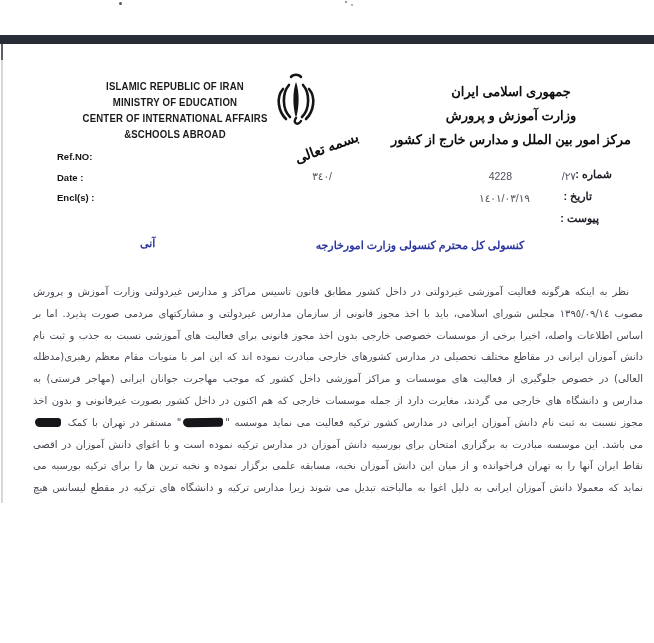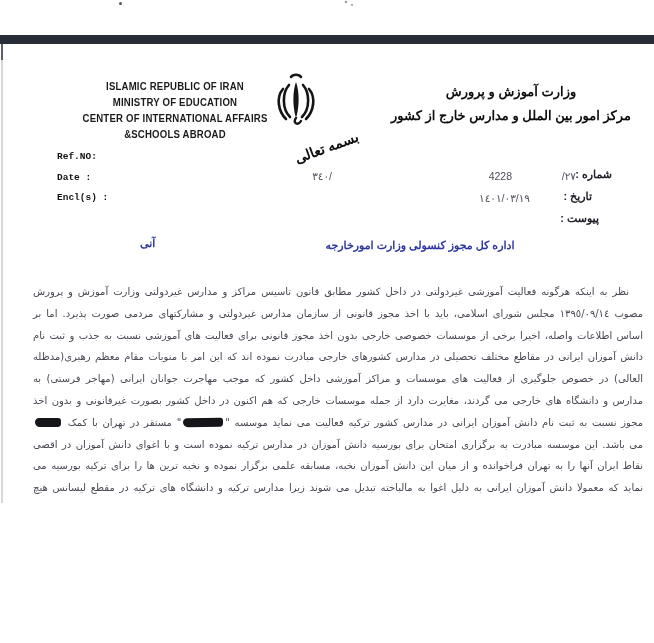"جمهوری اسلامی ایران" div.l1 { html: none -> <div>جمهوری اسلامی ایران</div> }
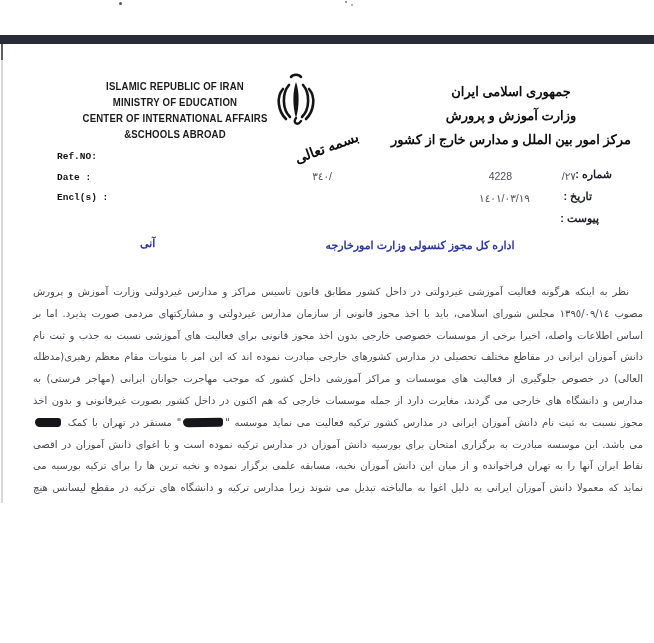"Ref.NO:" #en-fields { font-family: Liberation Mono, monospace -> none }
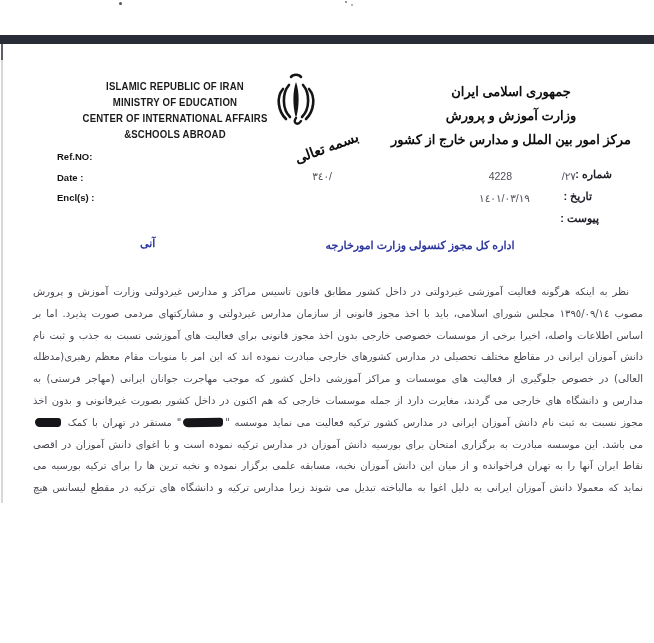"اداره کل مجوز کنسولی وزارت" div.to { text: اداره کل مجوز -> کنسولی کل محترم }
